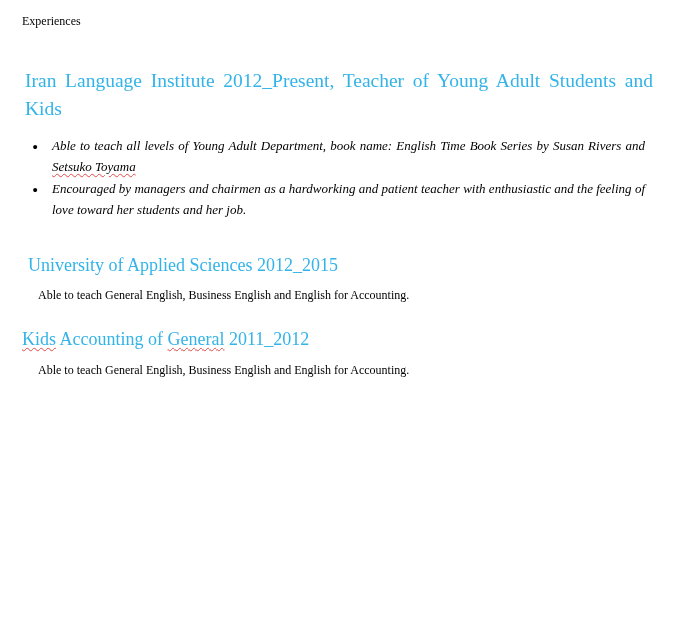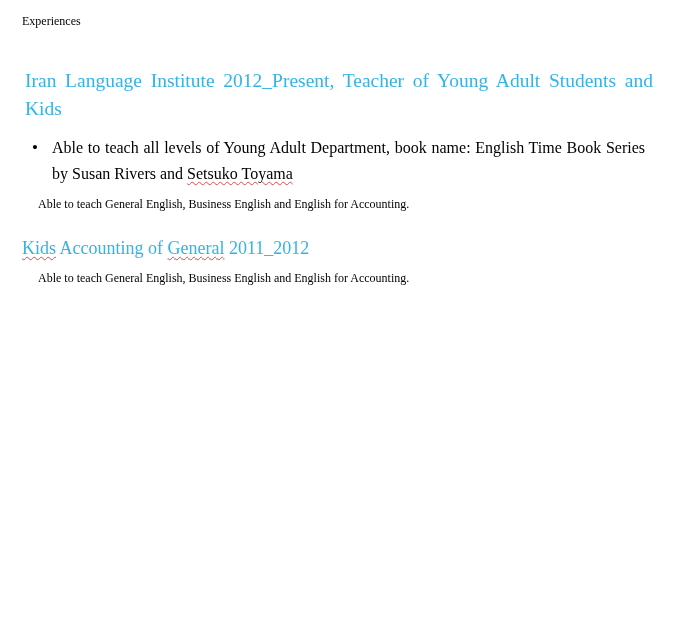"Able to teach all levels" ul.bullets li { font-size: 16px -> 13px; font-style: none -> italic }
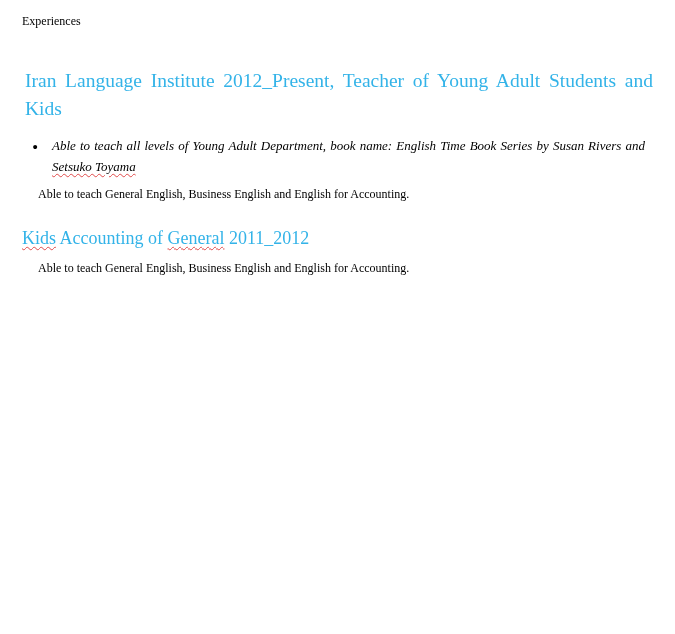"Encouraged by managers and chairmen" li { html: none -> <li><span>Encouraged by managers and chairmen as a hardworking and patient teacher with enthusiastic and the feeling of love toward her students and her job.</span></li> }
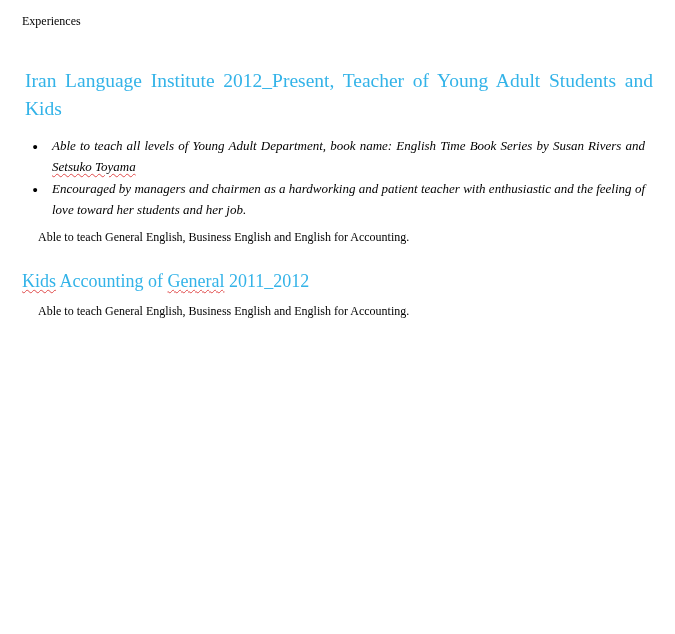"University of Applied Sciences 2012_2015" div.job-heading-2 { html: none -> <div>University of Applied Sciences 2012_2015</div> }
